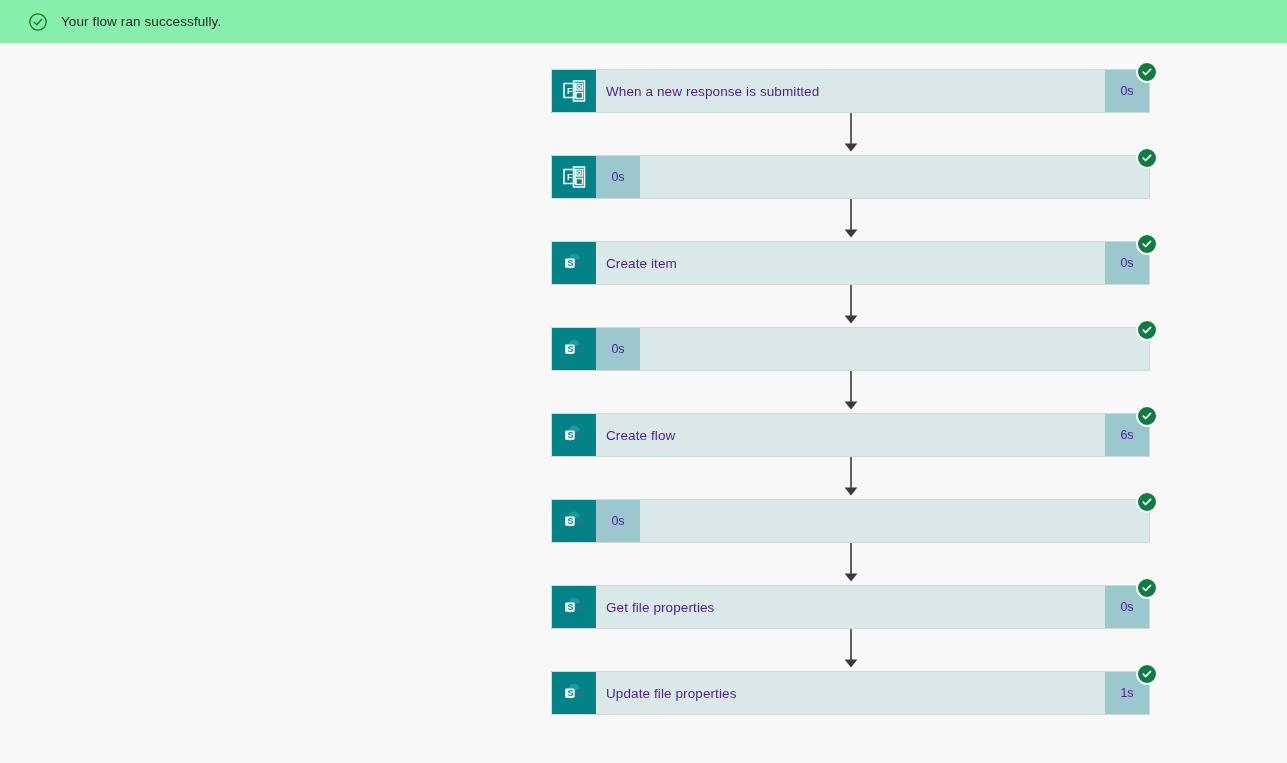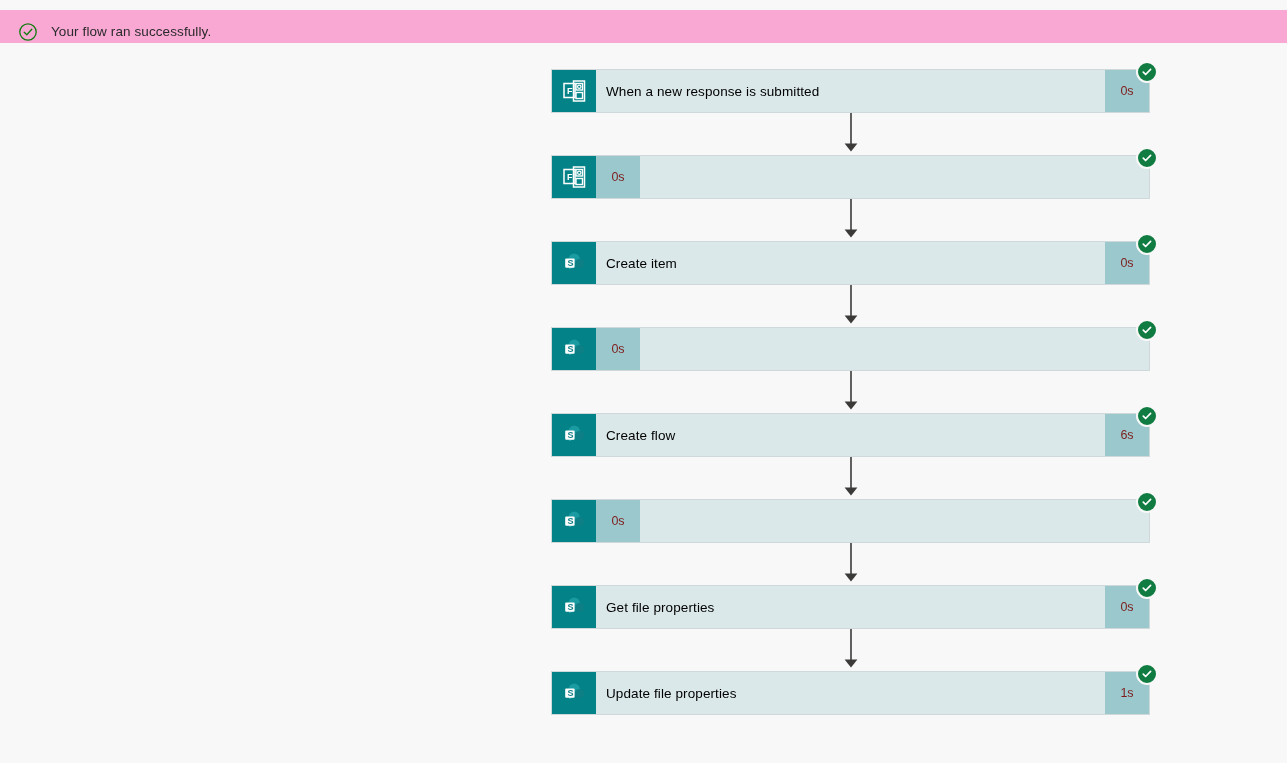"Your flow ran successfully." .banner { background: #f9a8d4 -> #86efac; margin-top: 10px -> none; padding-left: 18px -> 28px }
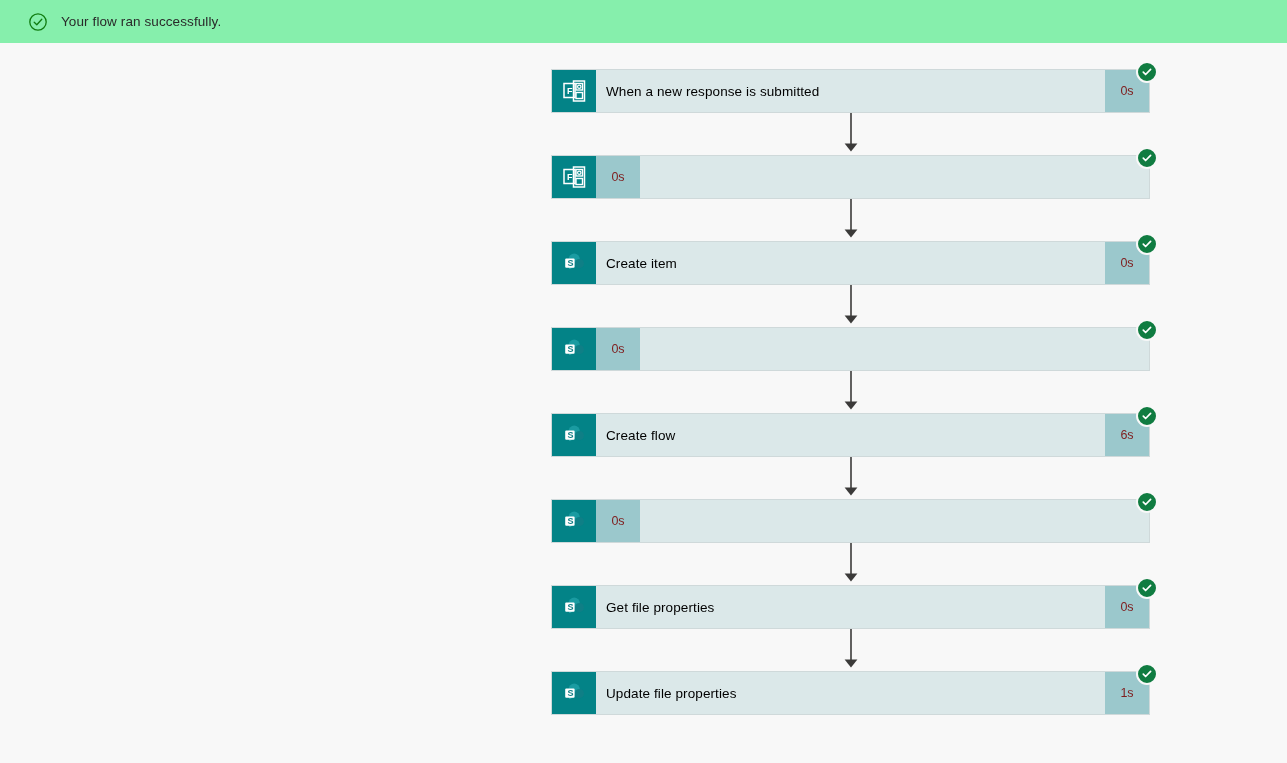"When a new response is" .step-title { color: #000000 -> #4c1d95 }
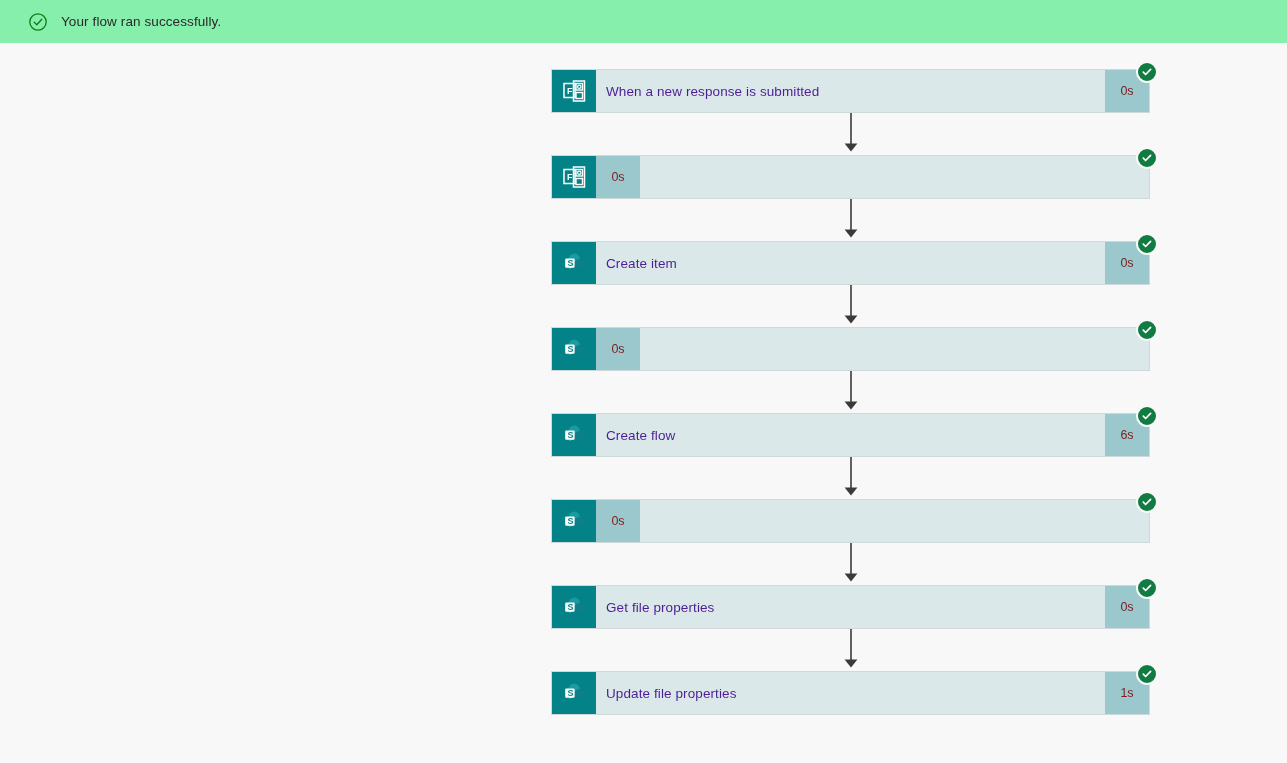"0s" .step-duration { color: #7f1d1d -> #4c1d95 }
